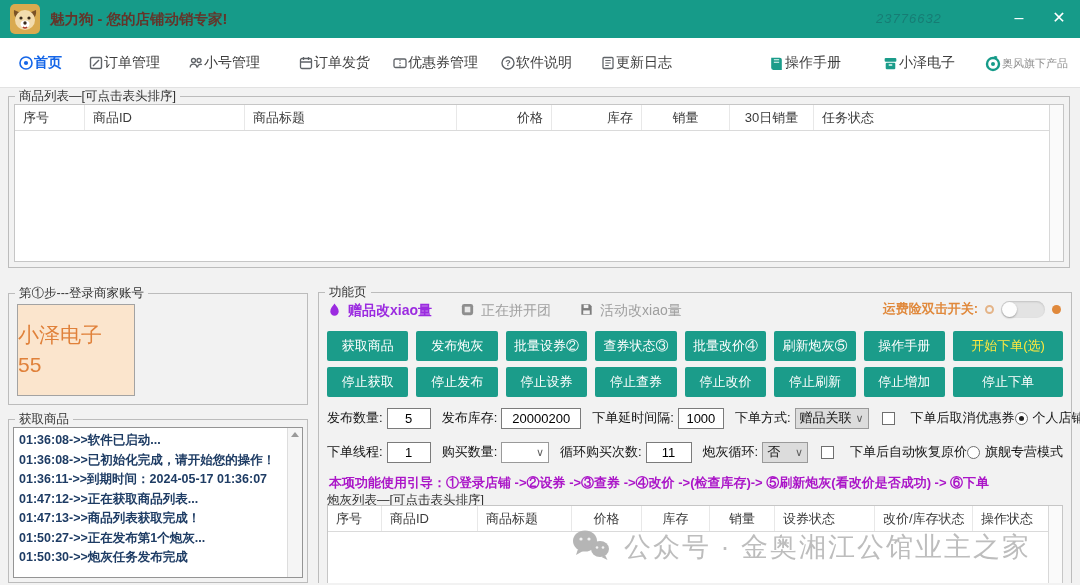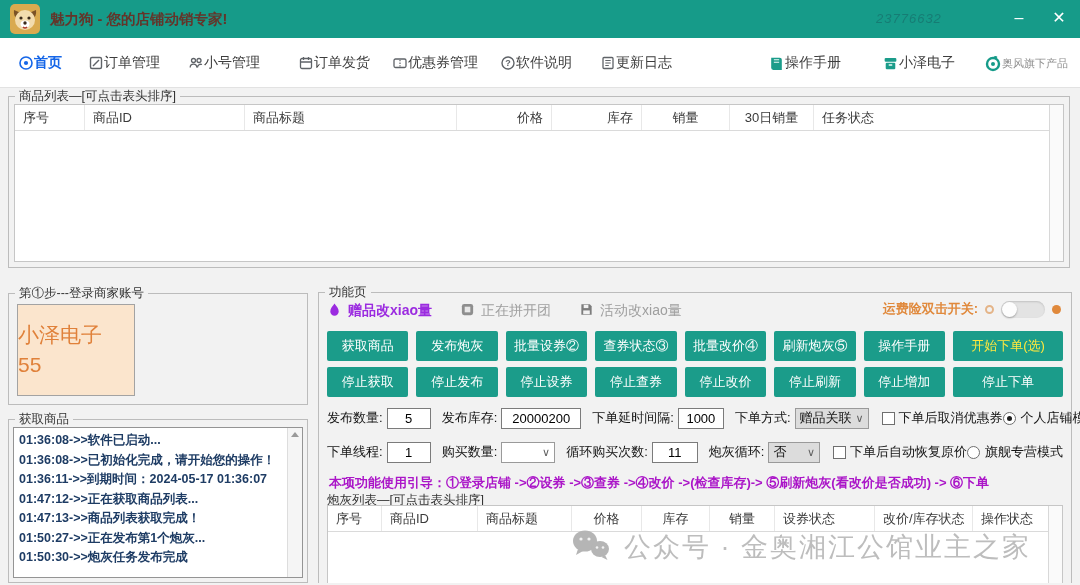"下单后取消优惠券" .chkgrp { gap: 4px -> 16px }
